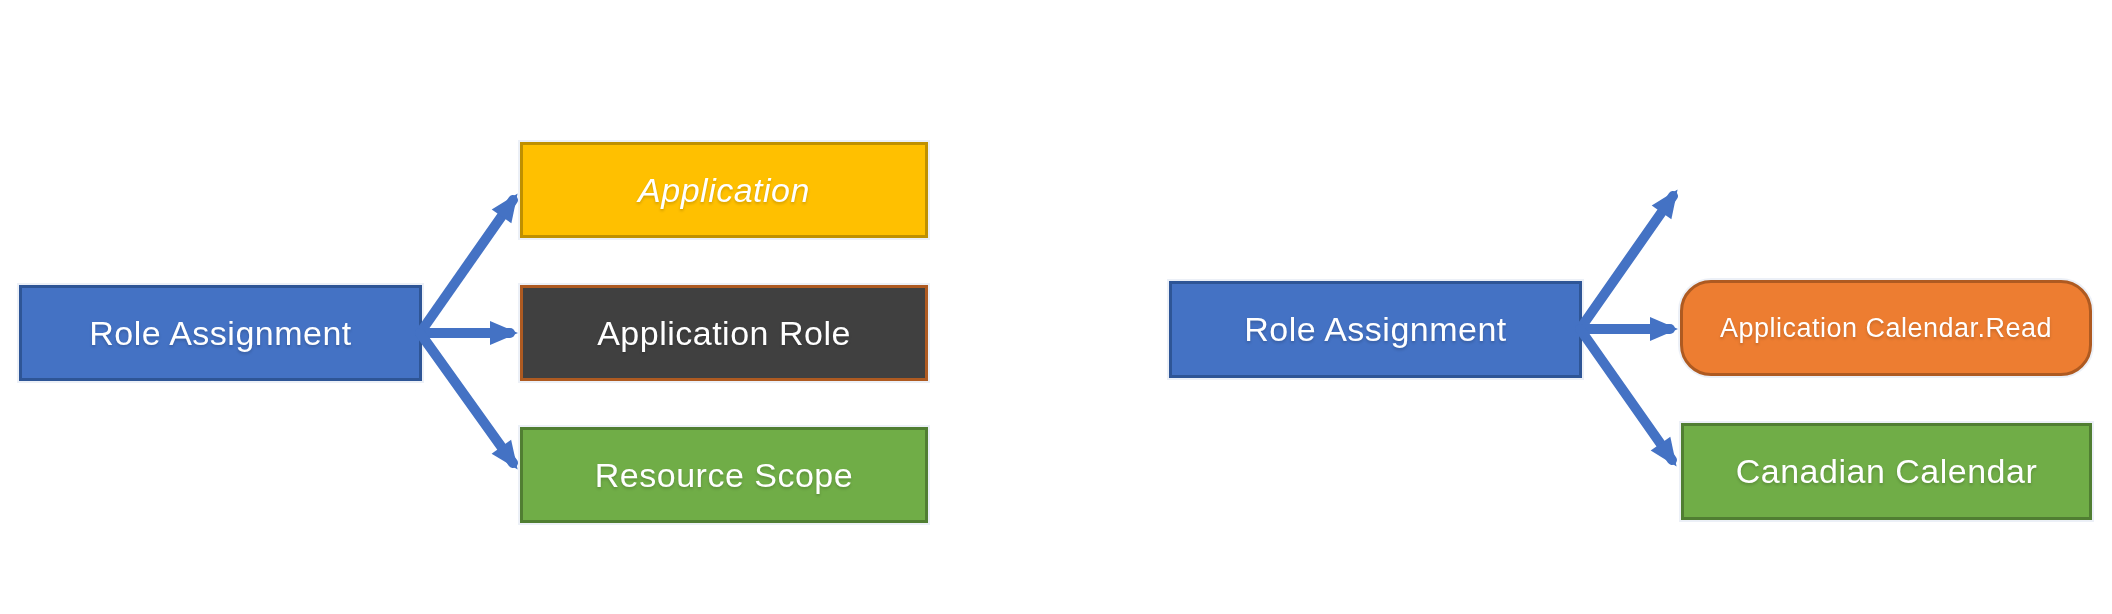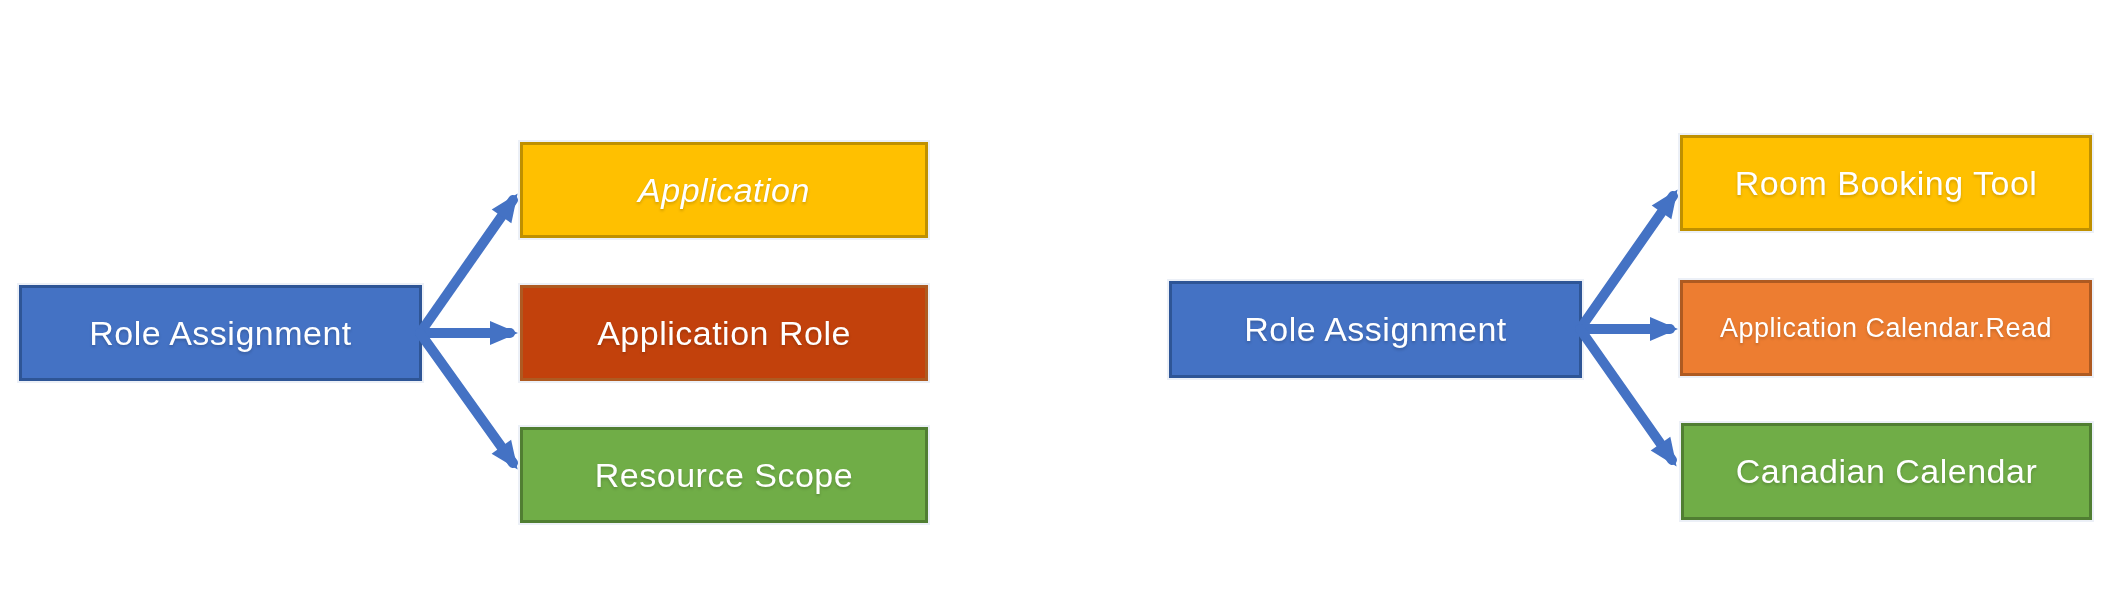"Room Booking Tool" div.box { html: <div> <span>Room Booking Tool</span> </div> -> none }
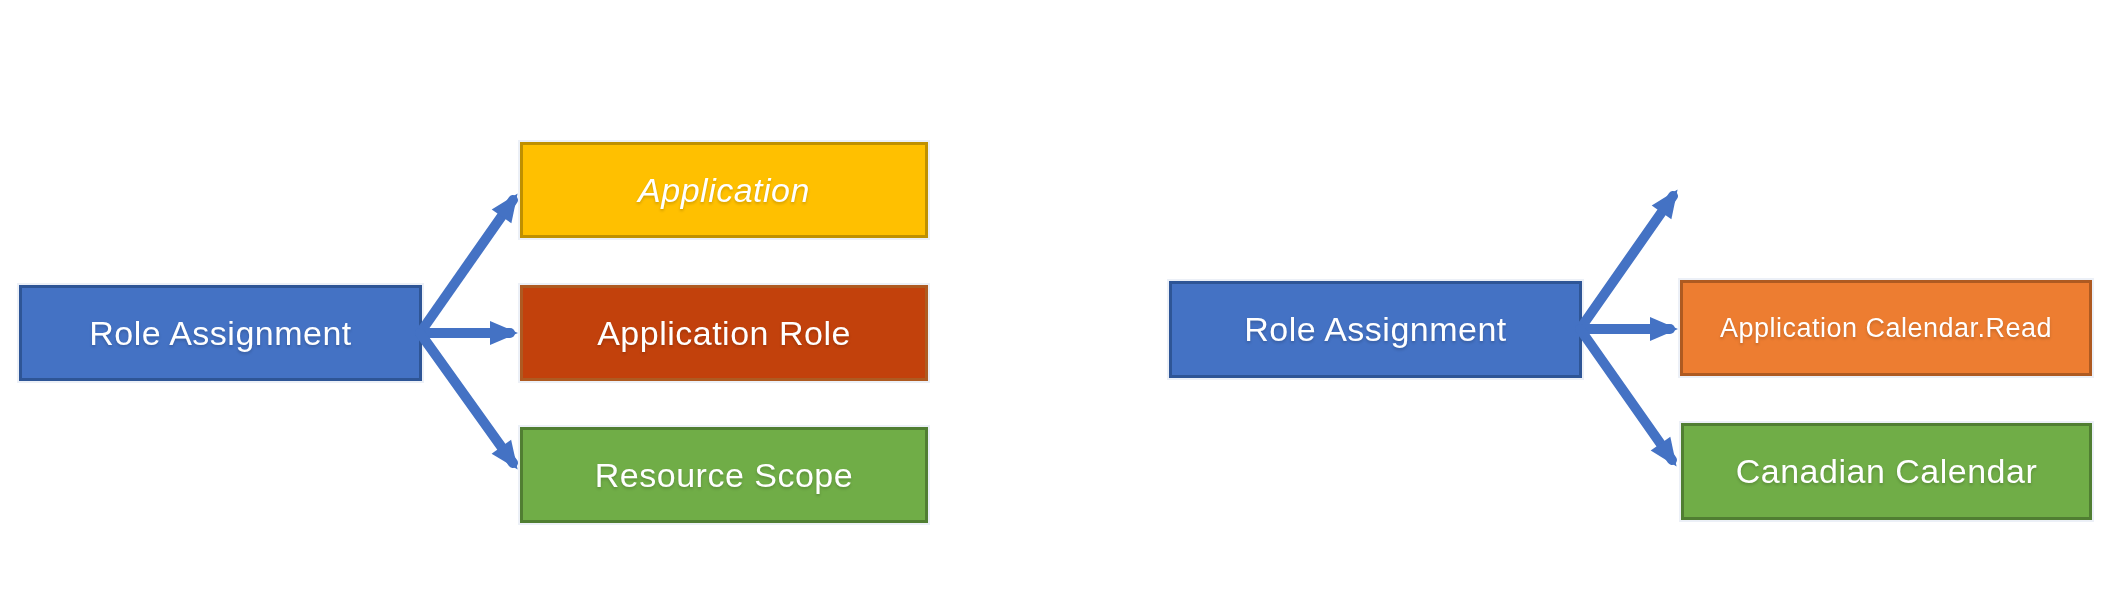"Application Role" div.box { background: #c2410c -> #404040 }
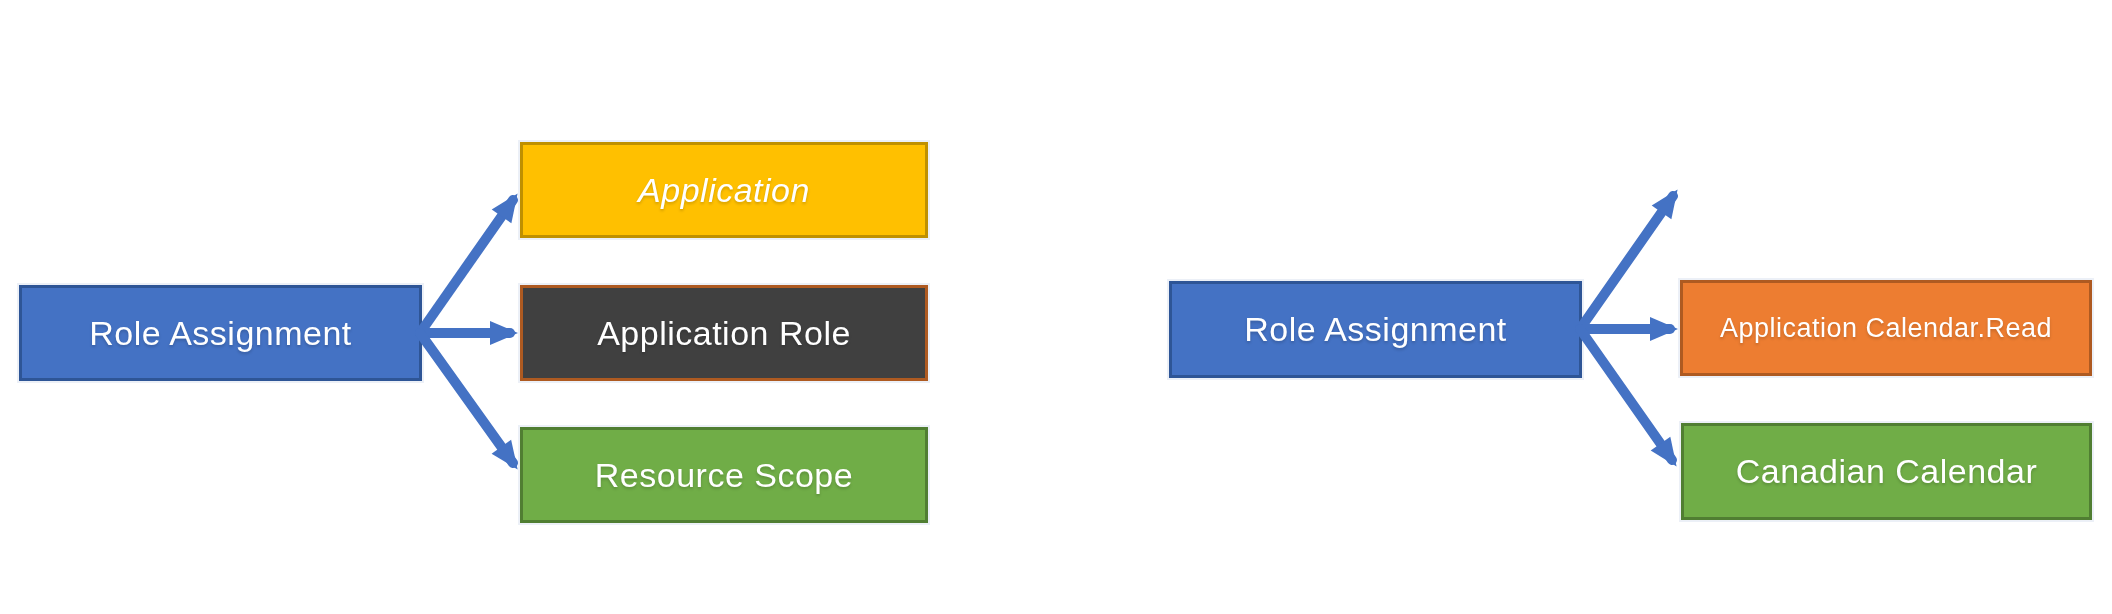"Application Calendar.Read" #d1-t1 { border-radius: none -> 31px }
